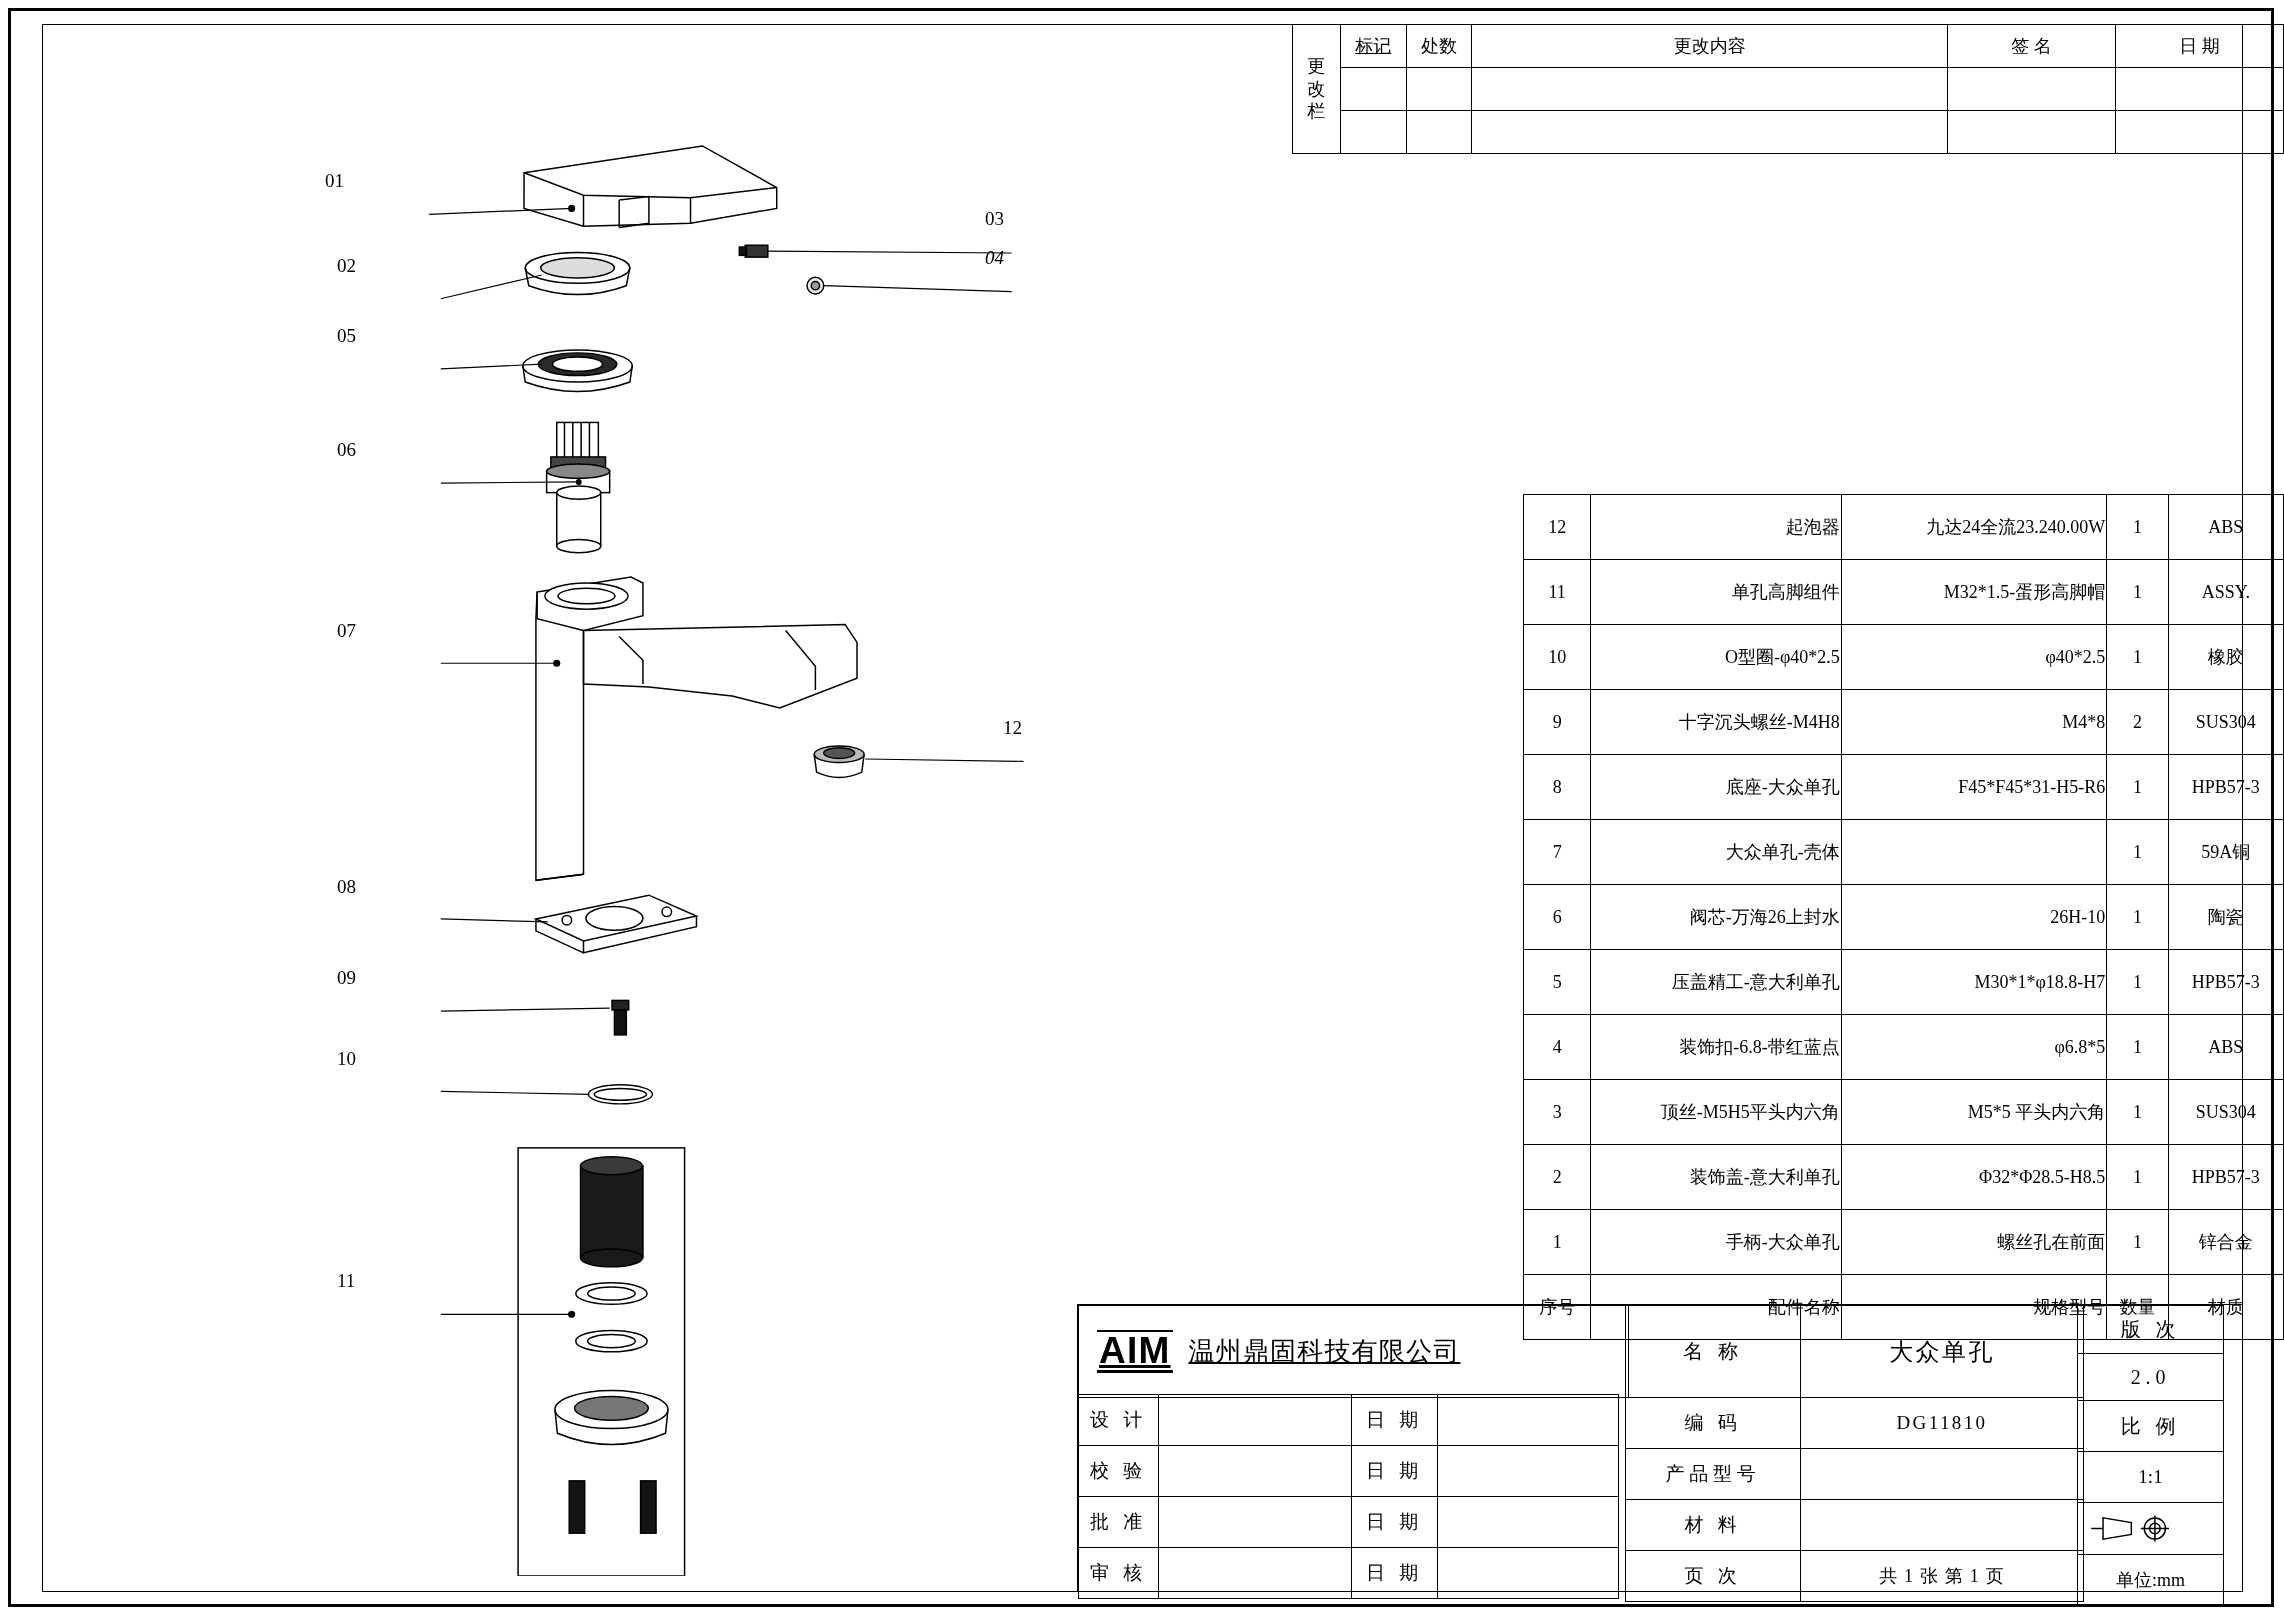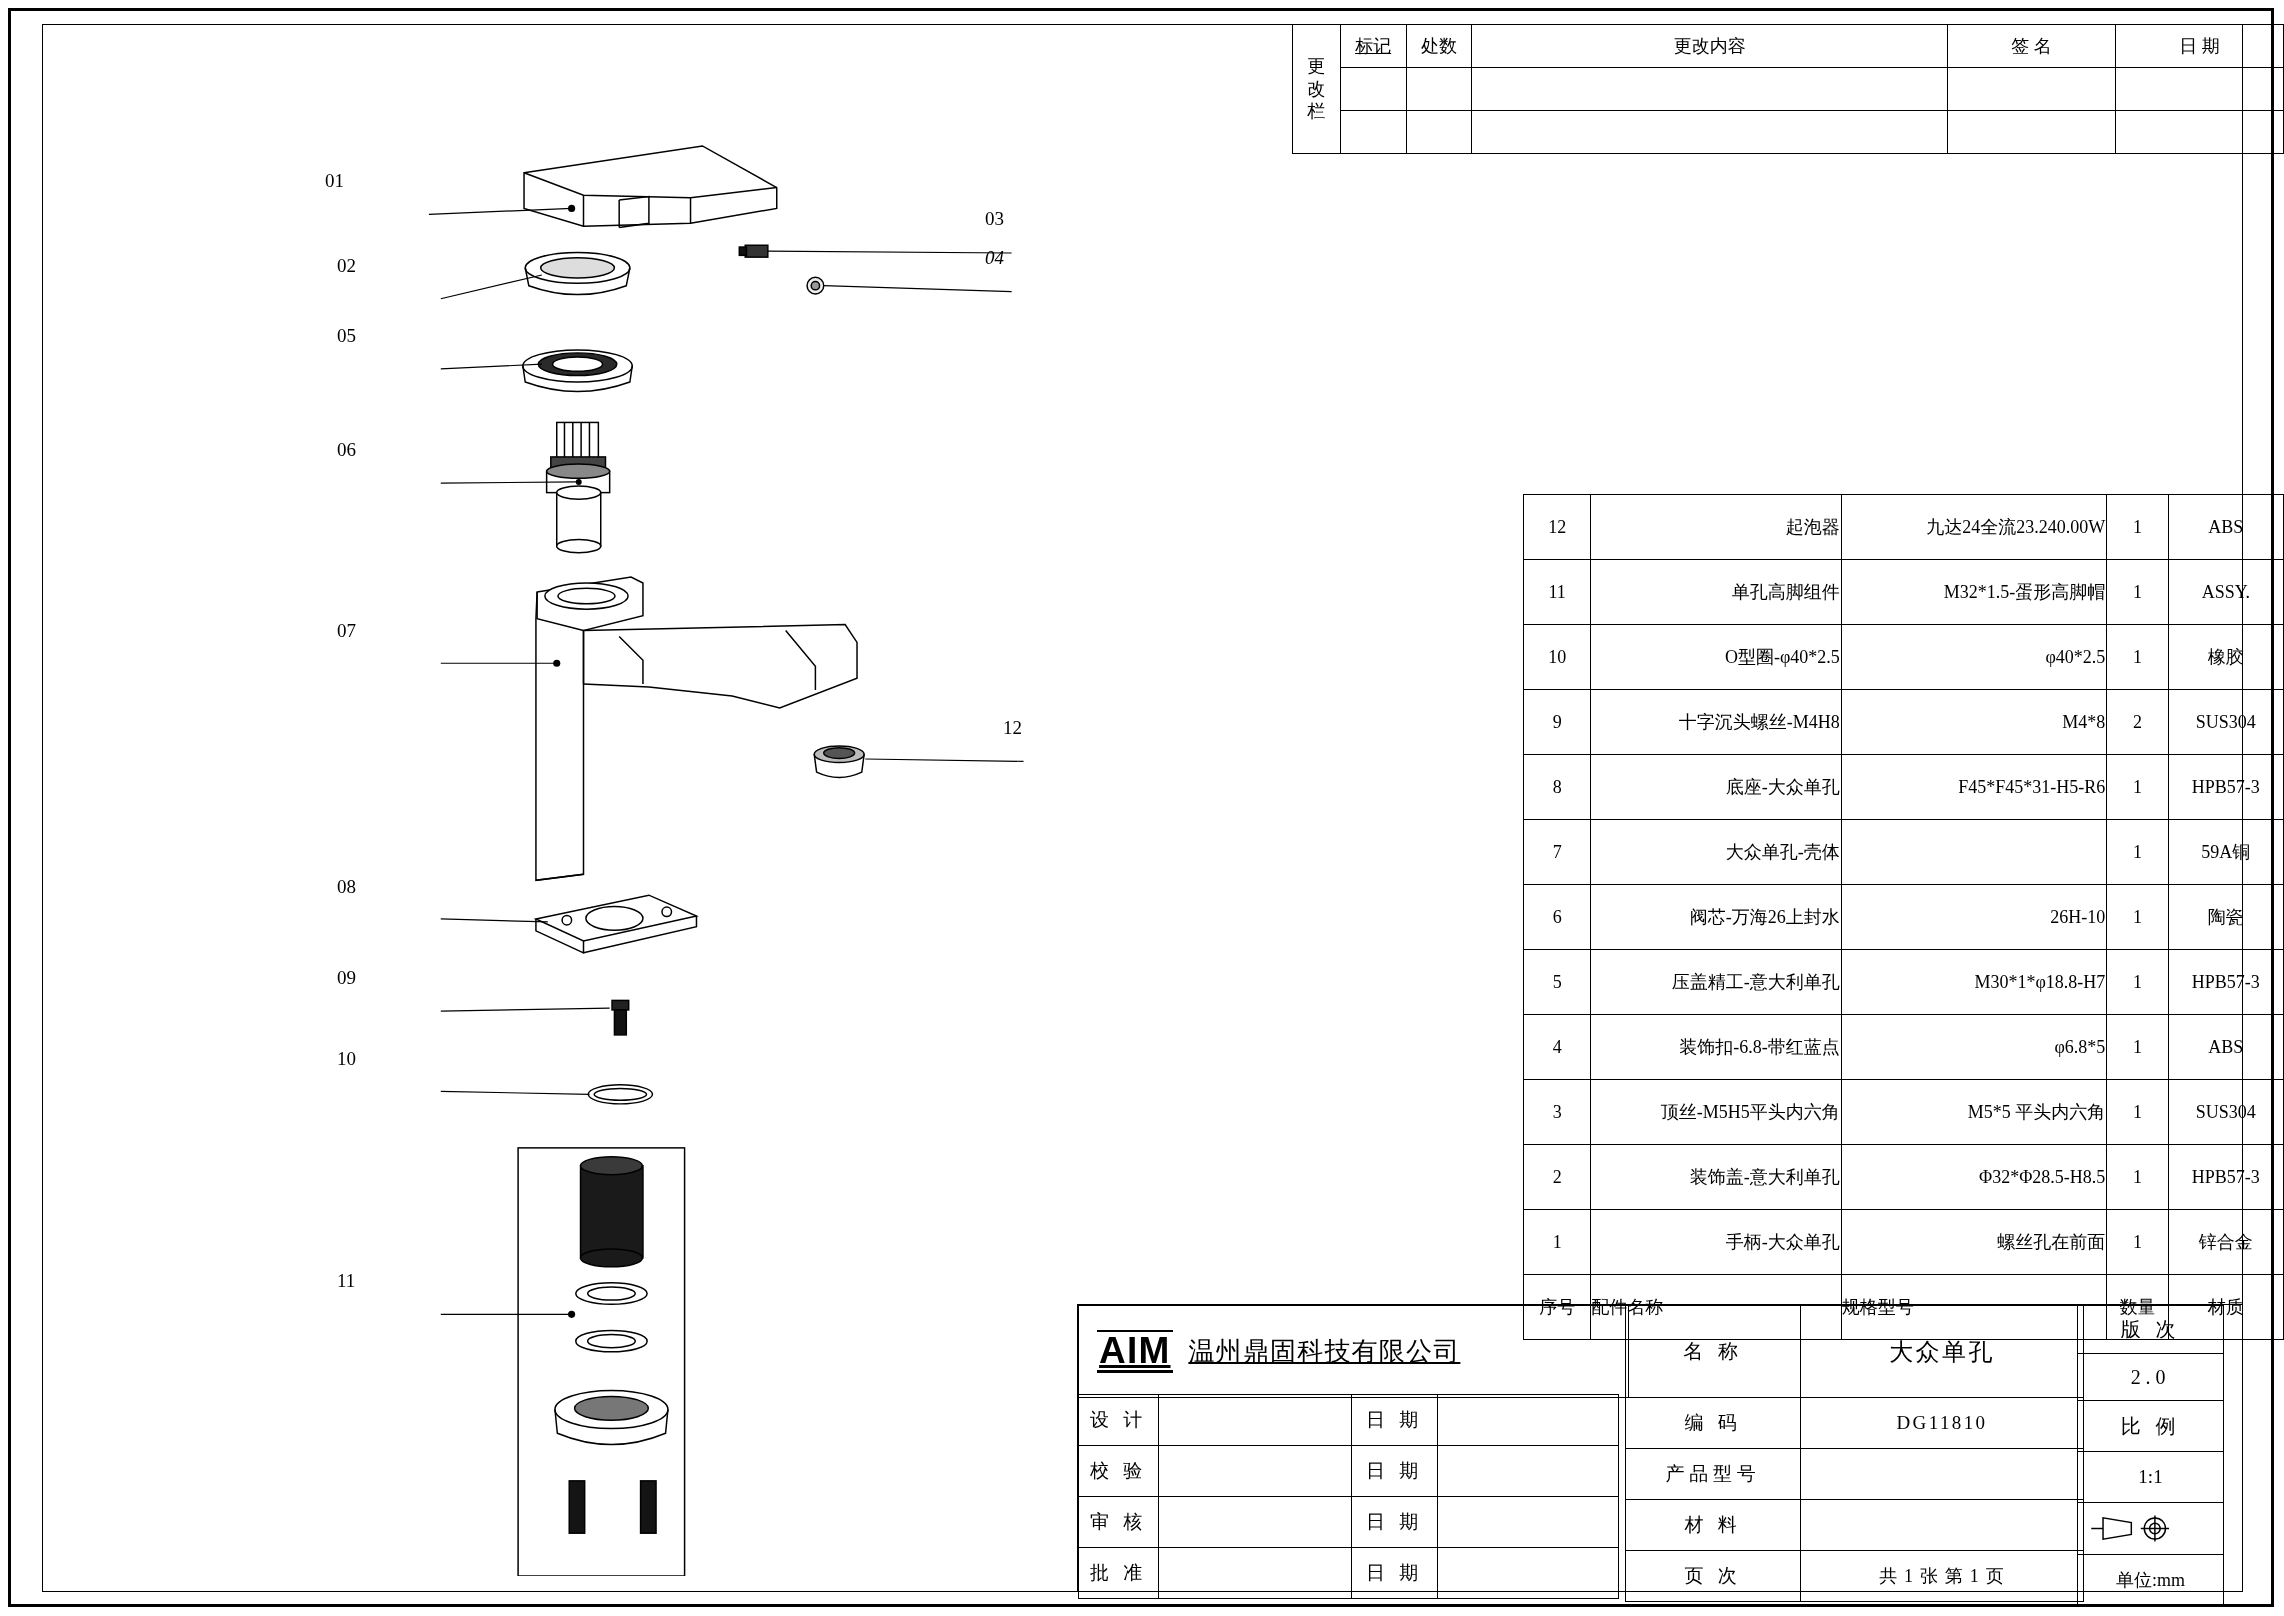"配件名称" #bom-table .hdr .c-name,#bom-table .hdr .c-spec { text-align: left -> right }
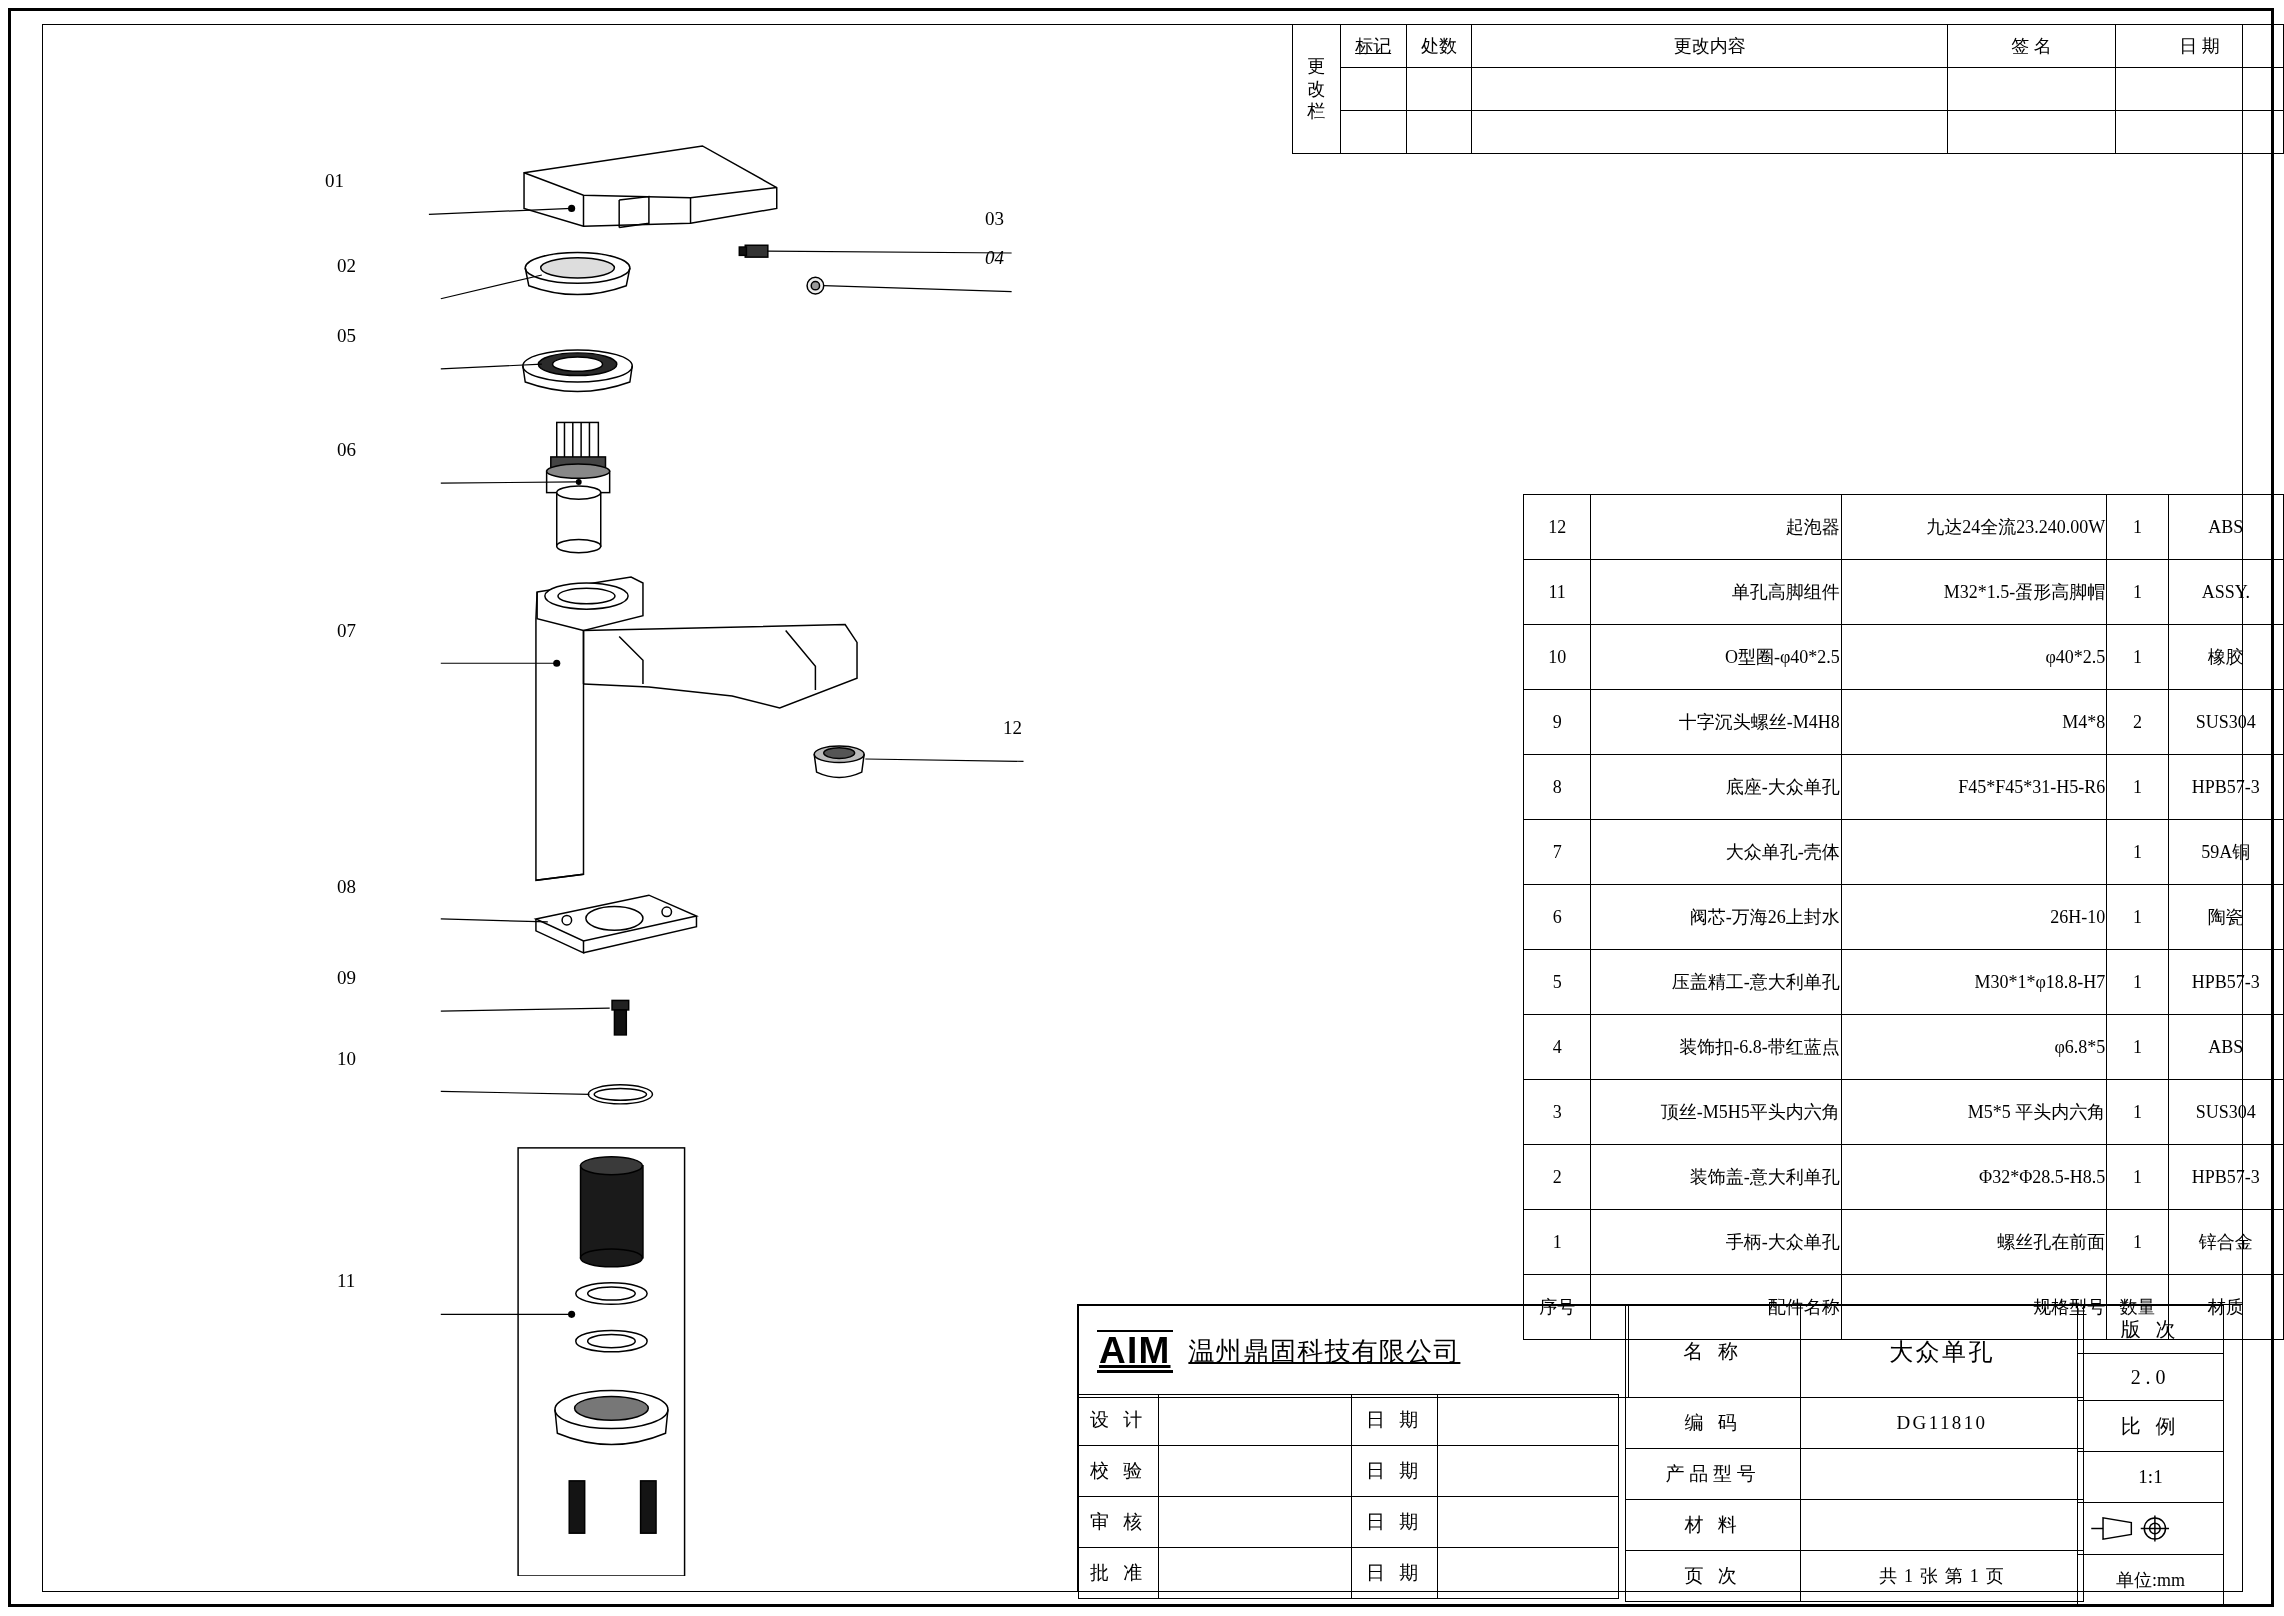"审 核" tr.tb-row { order: before "批 准" -> after "批 准" }
